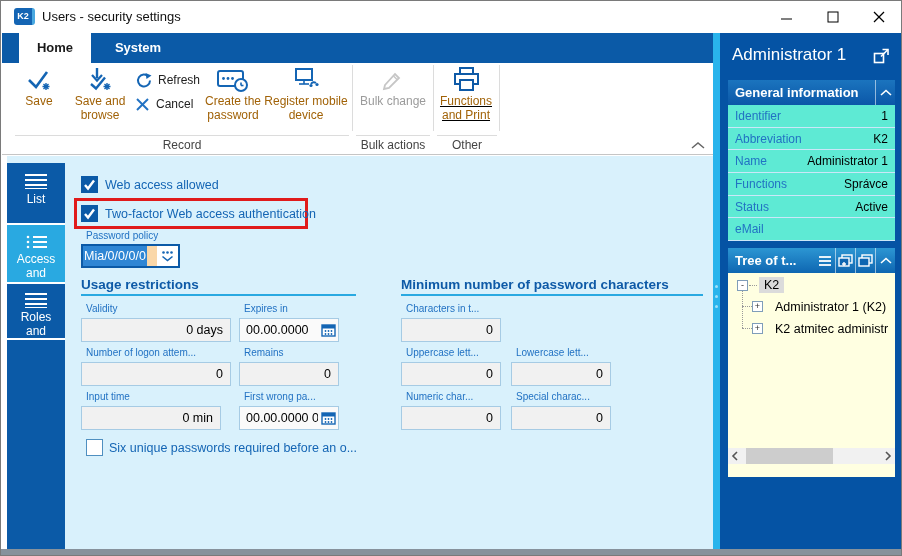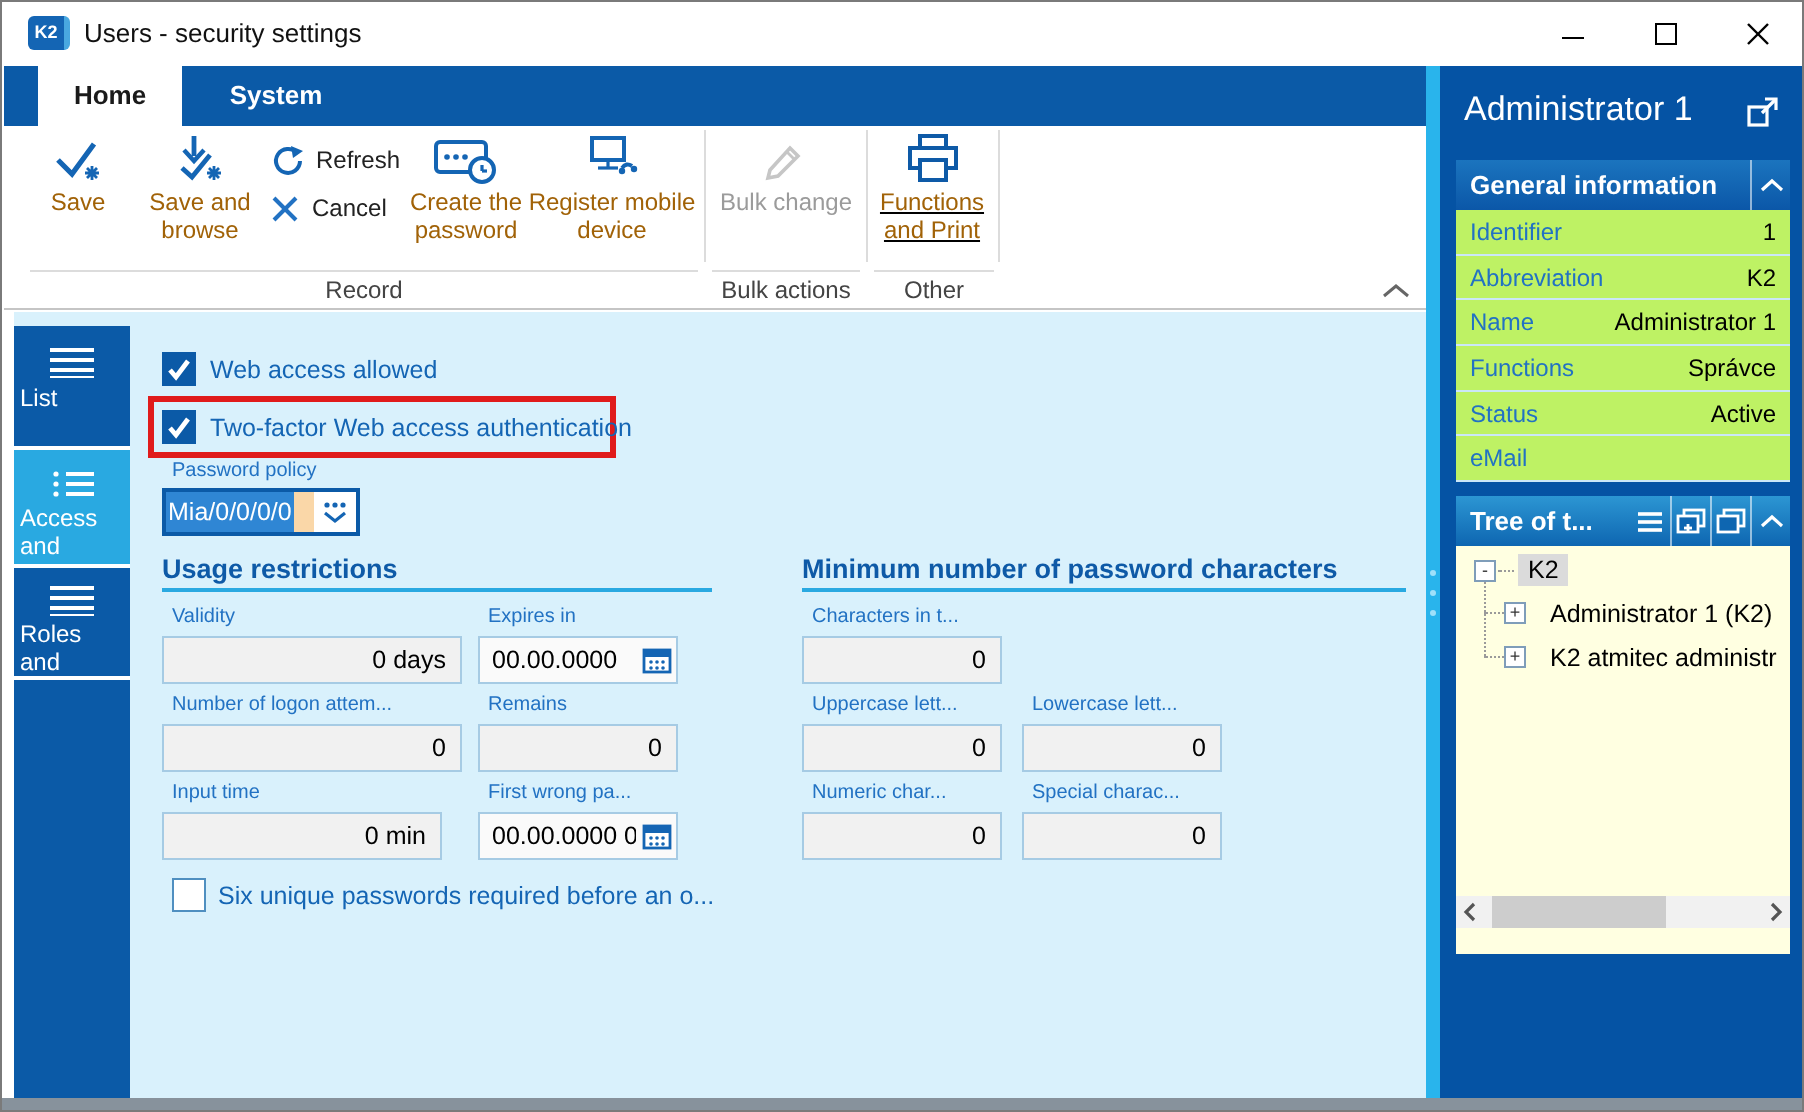"General information" .card { background: #bef264 -> #5eead4 }
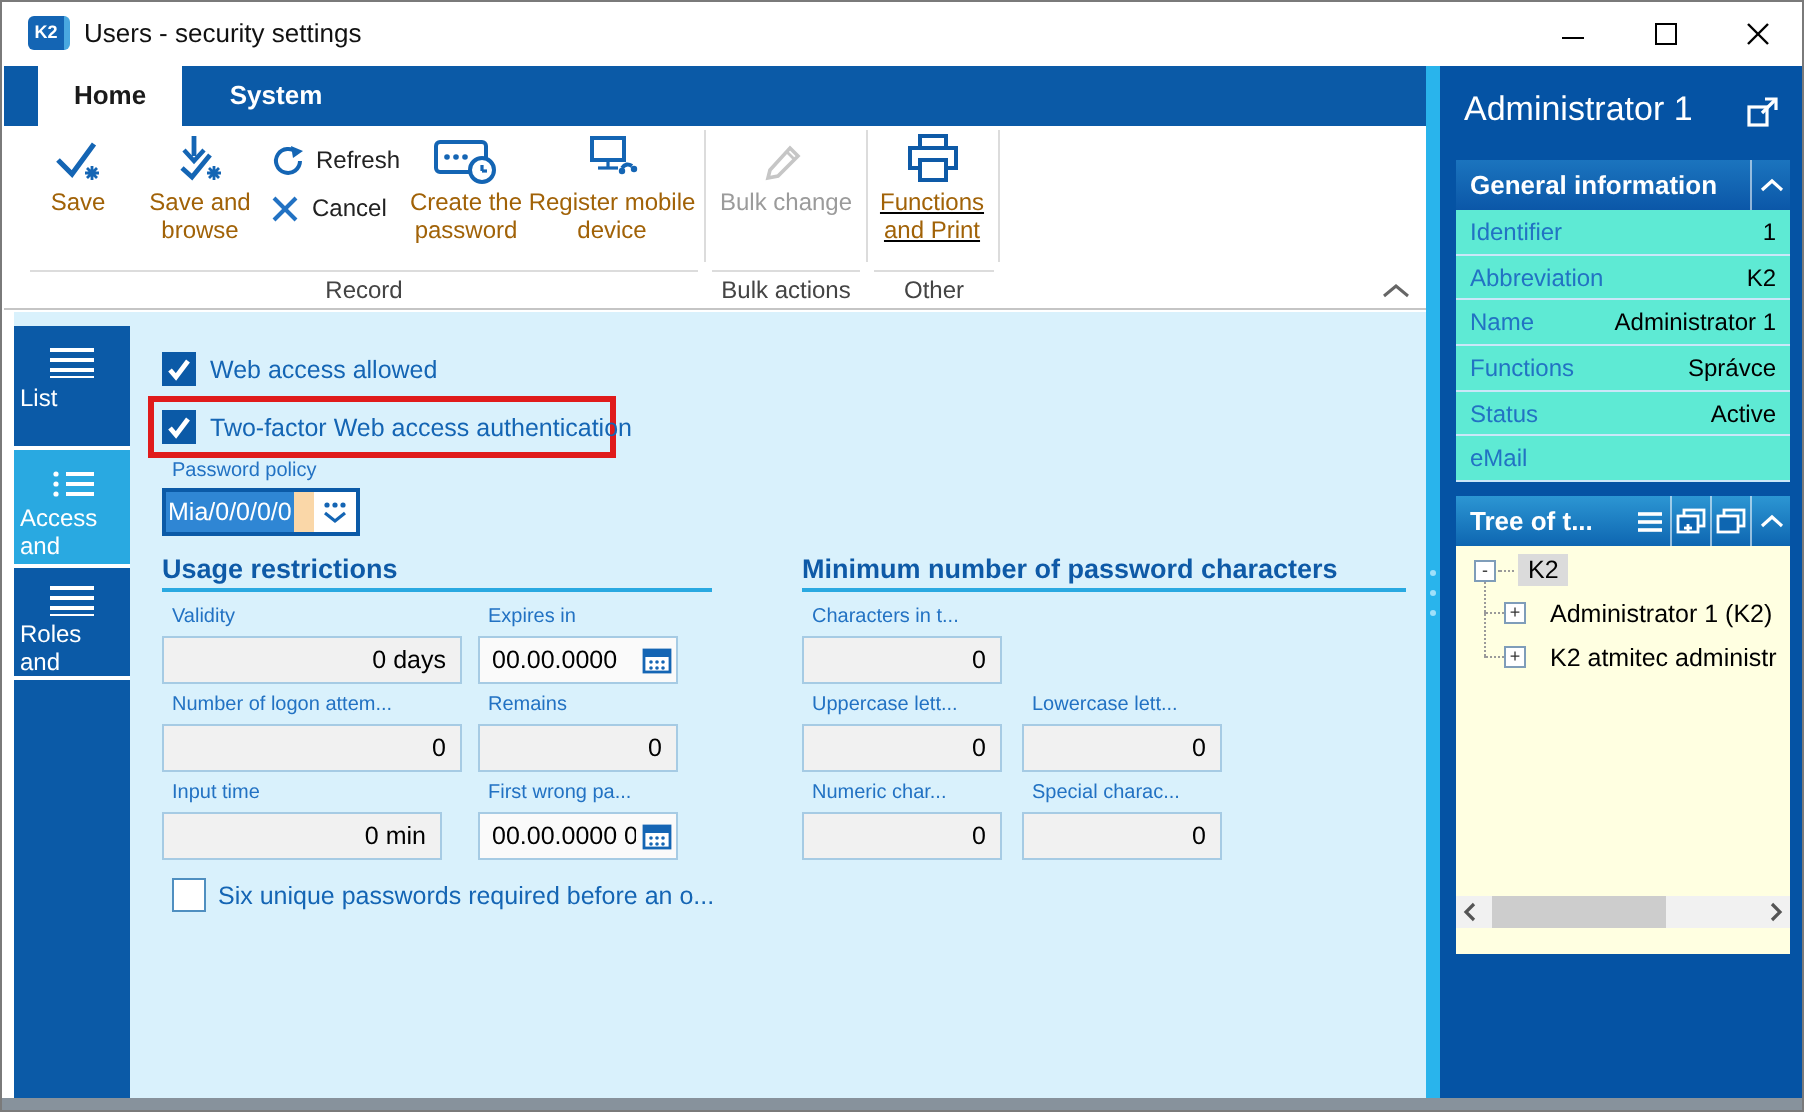"List" .side-tab .stlbl { text-align: left -> center }
